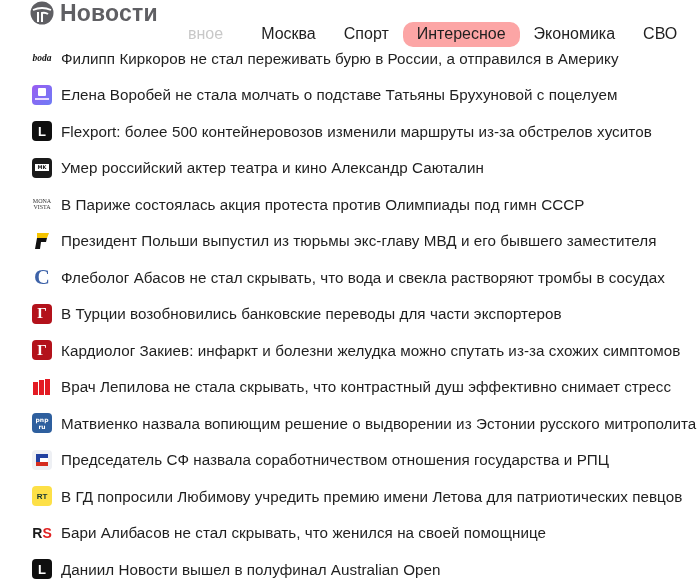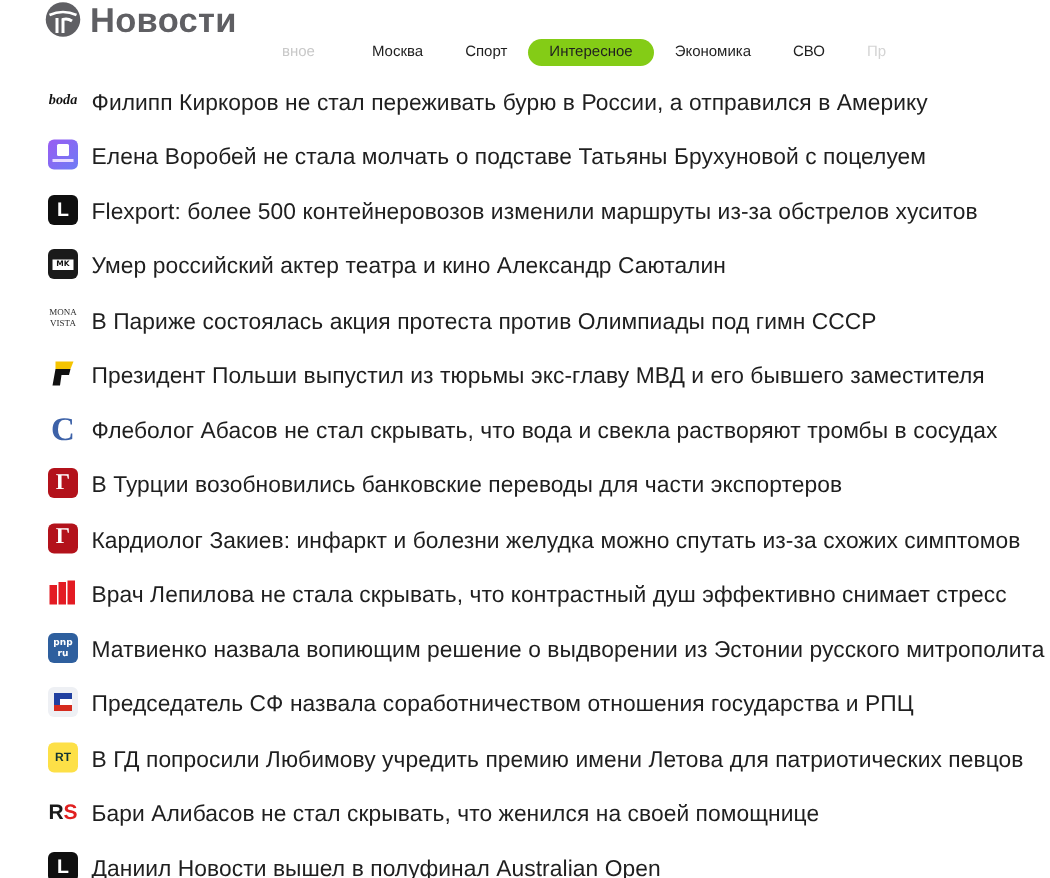"вное" .tab { font-size: 10px -> 16px }
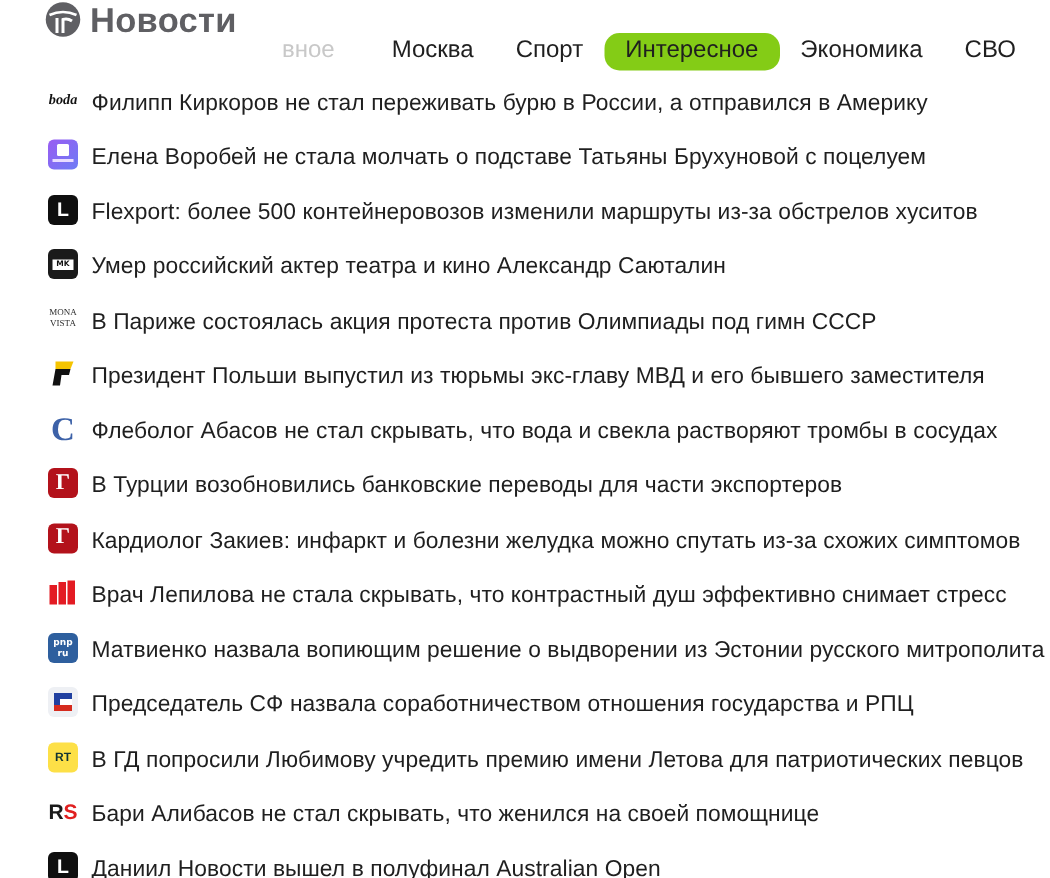"Интересное" .tab.active { background: #84cc16 -> #fca5a5 }
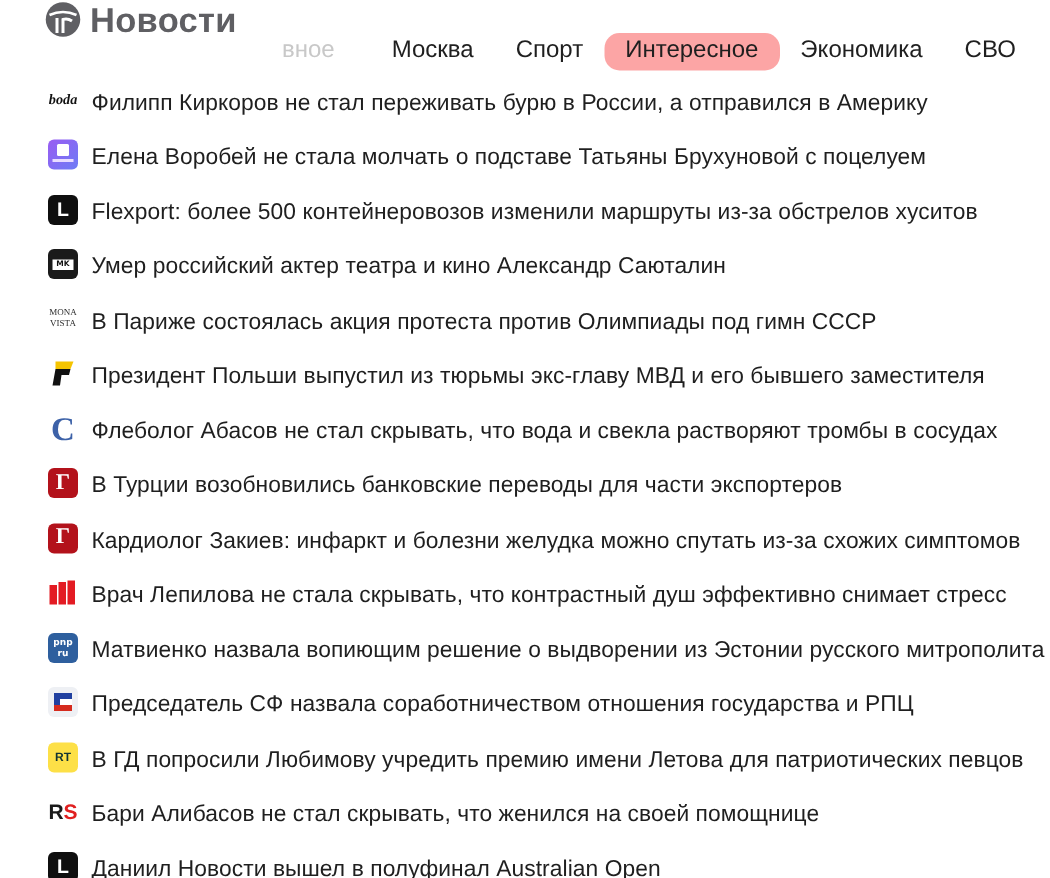"boda" .news-item { align-items: flex-end -> center }
